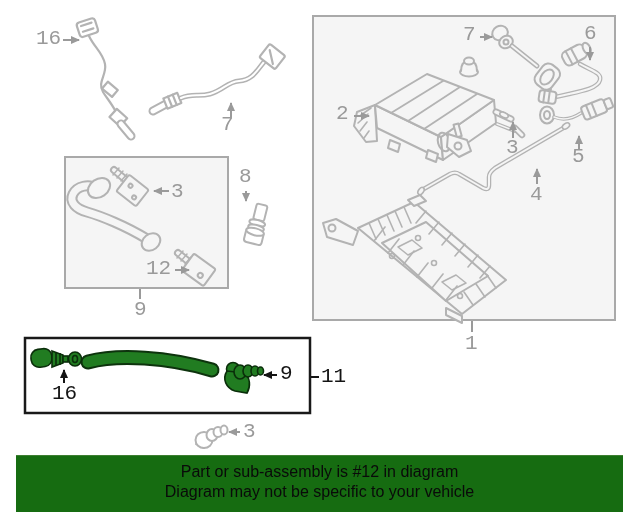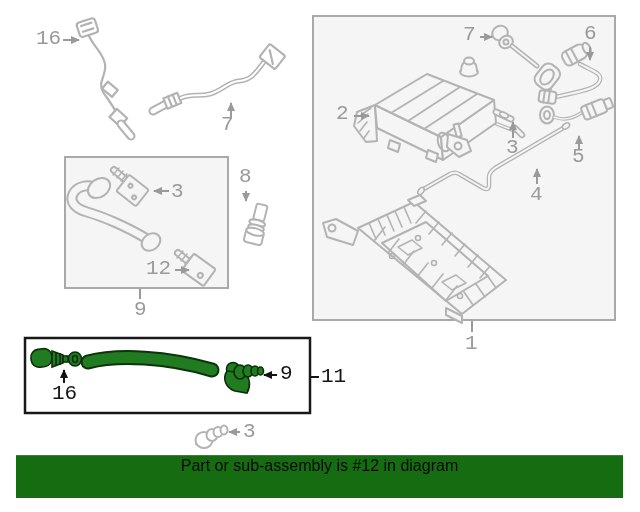"Part or sub-assembly is #12" .banner { height: 43px -> 58px; padding-top: 0 -> 6px }
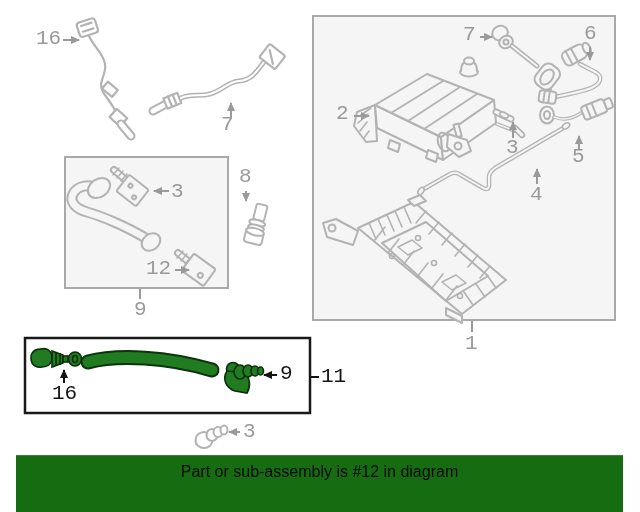"Diagram may not be specific" div { html: none -> <div>Diagram may not be specific to your vehicle</div> }
